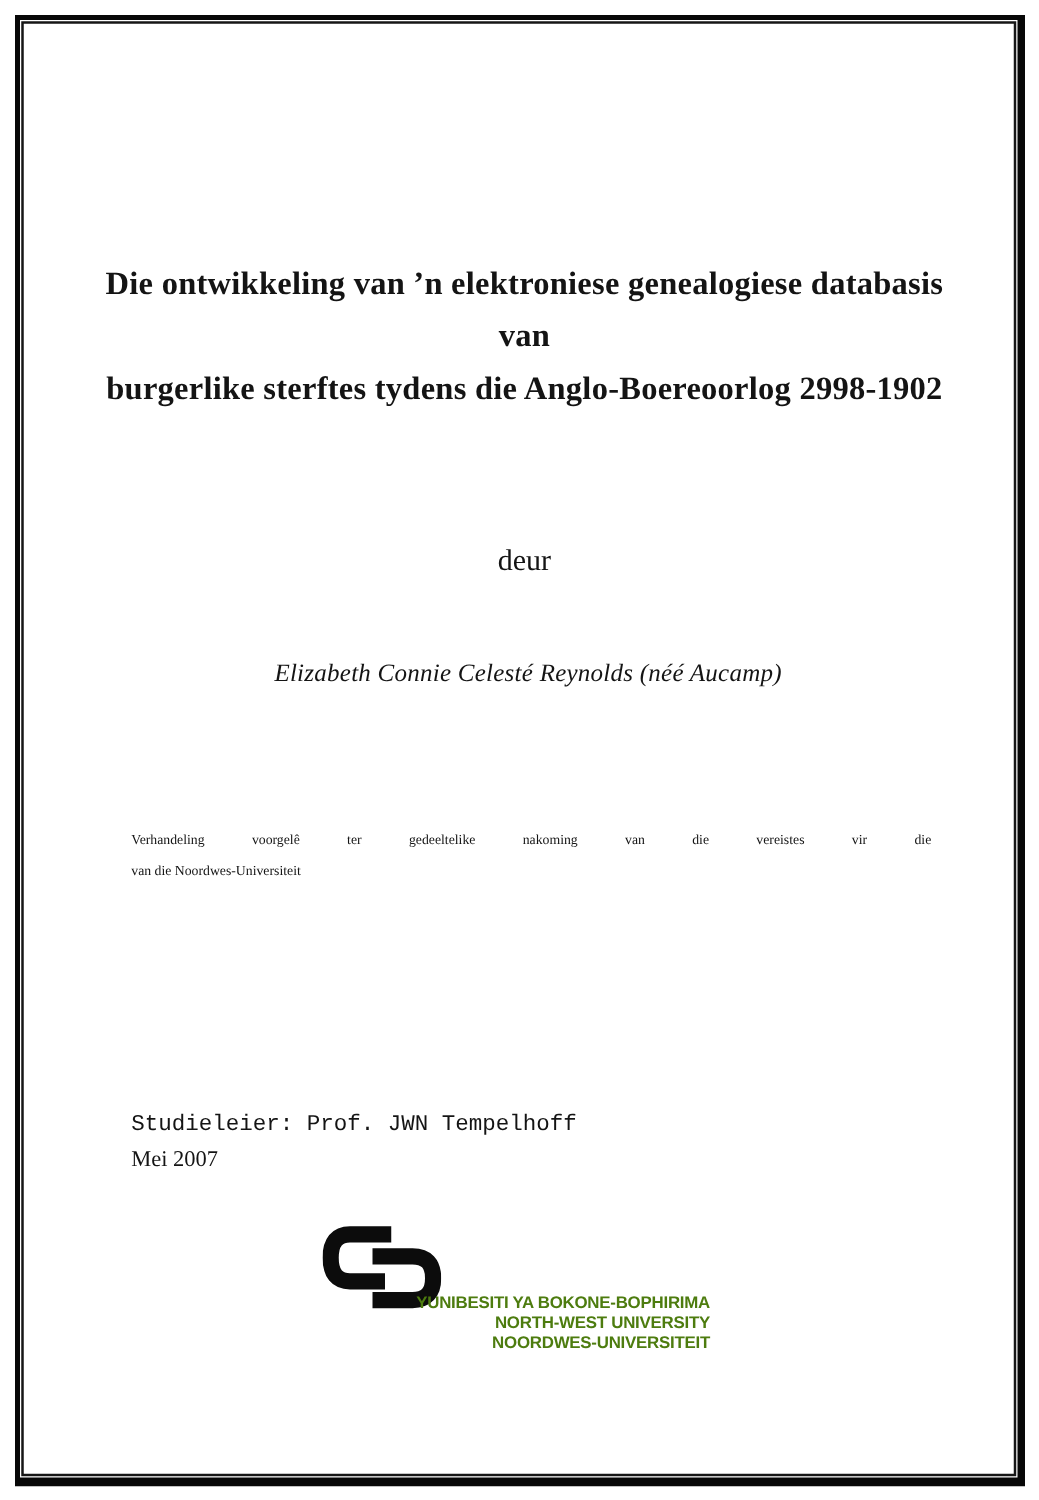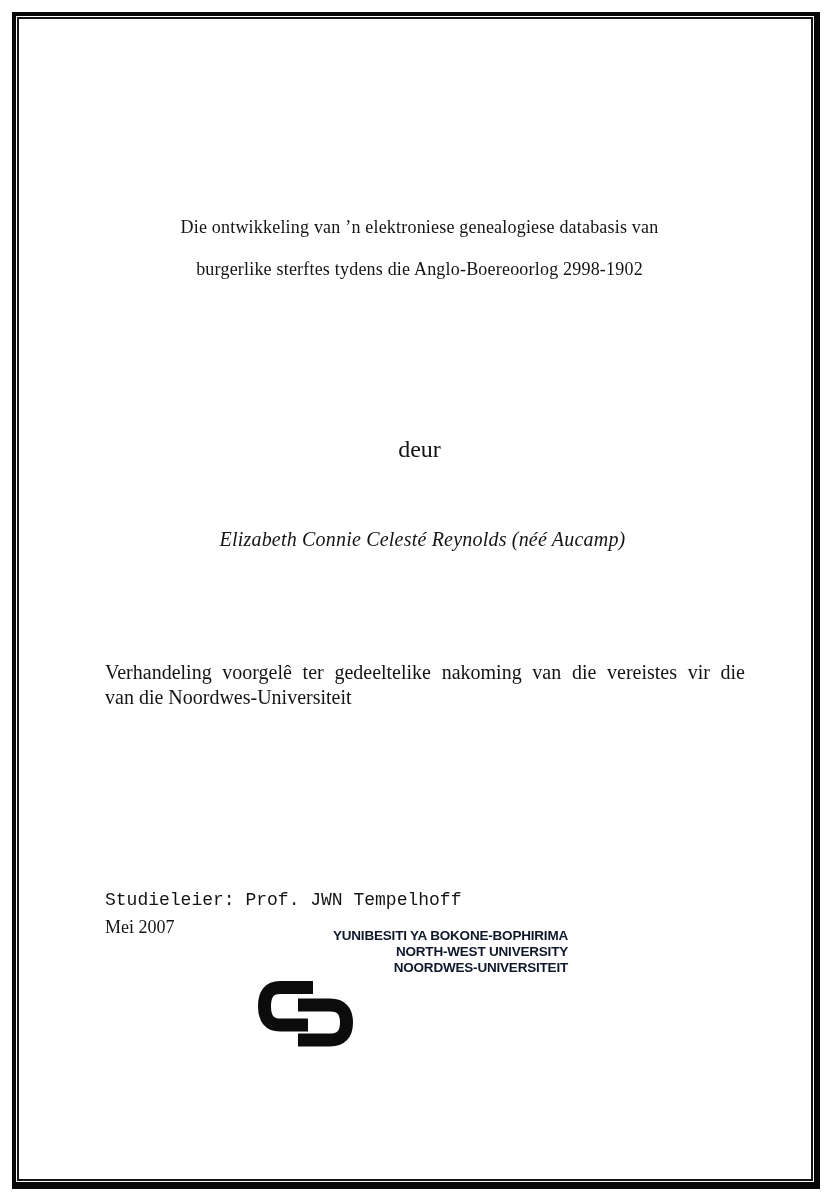"Die ontwikkeling van ’n elektroniese" .thesis-title { font-size: 18px -> 26px; font-weight: none -> bold }
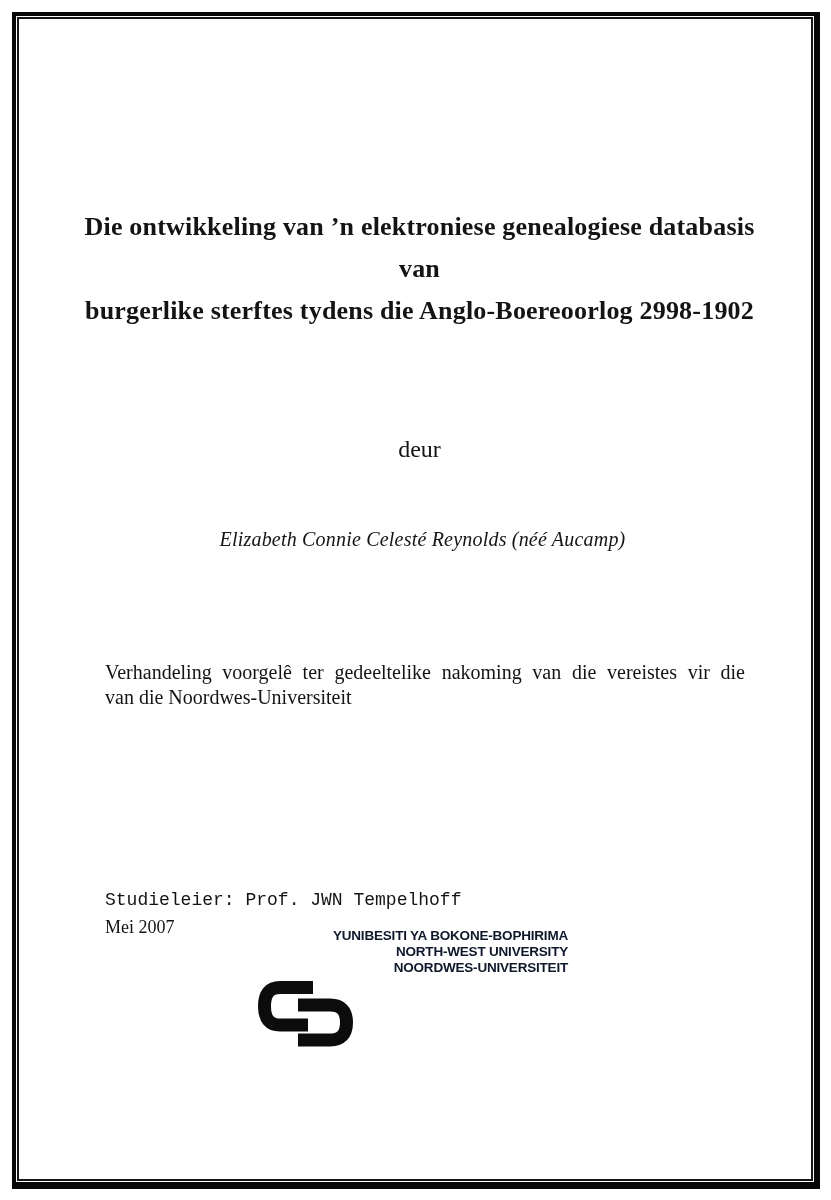"Verhandeling voorgelê ter gedeeltelike" .submission { font-size: 20px -> 11px }
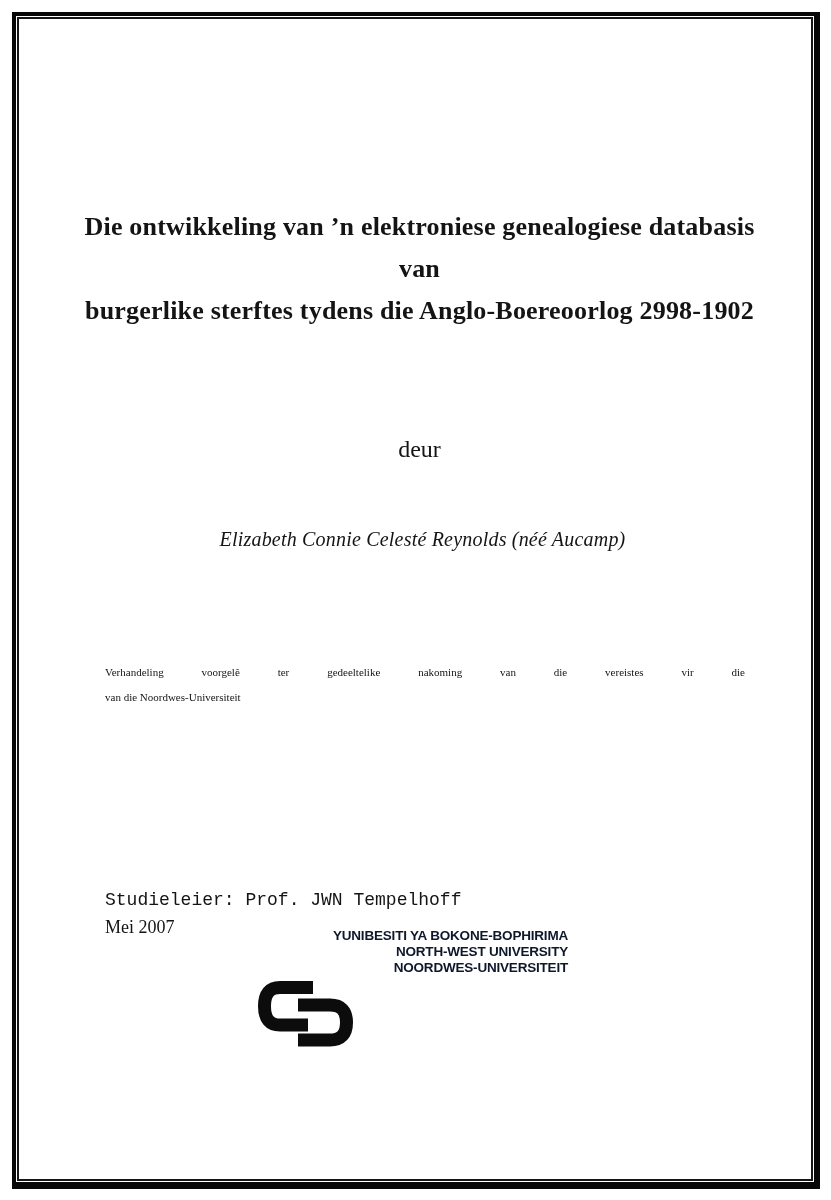"YUNIBESITI YA BOKONE-BOPHIRIMA" .logo-text { color: #0f172a -> #4d7c0f; top: 928px -> 1034px }
